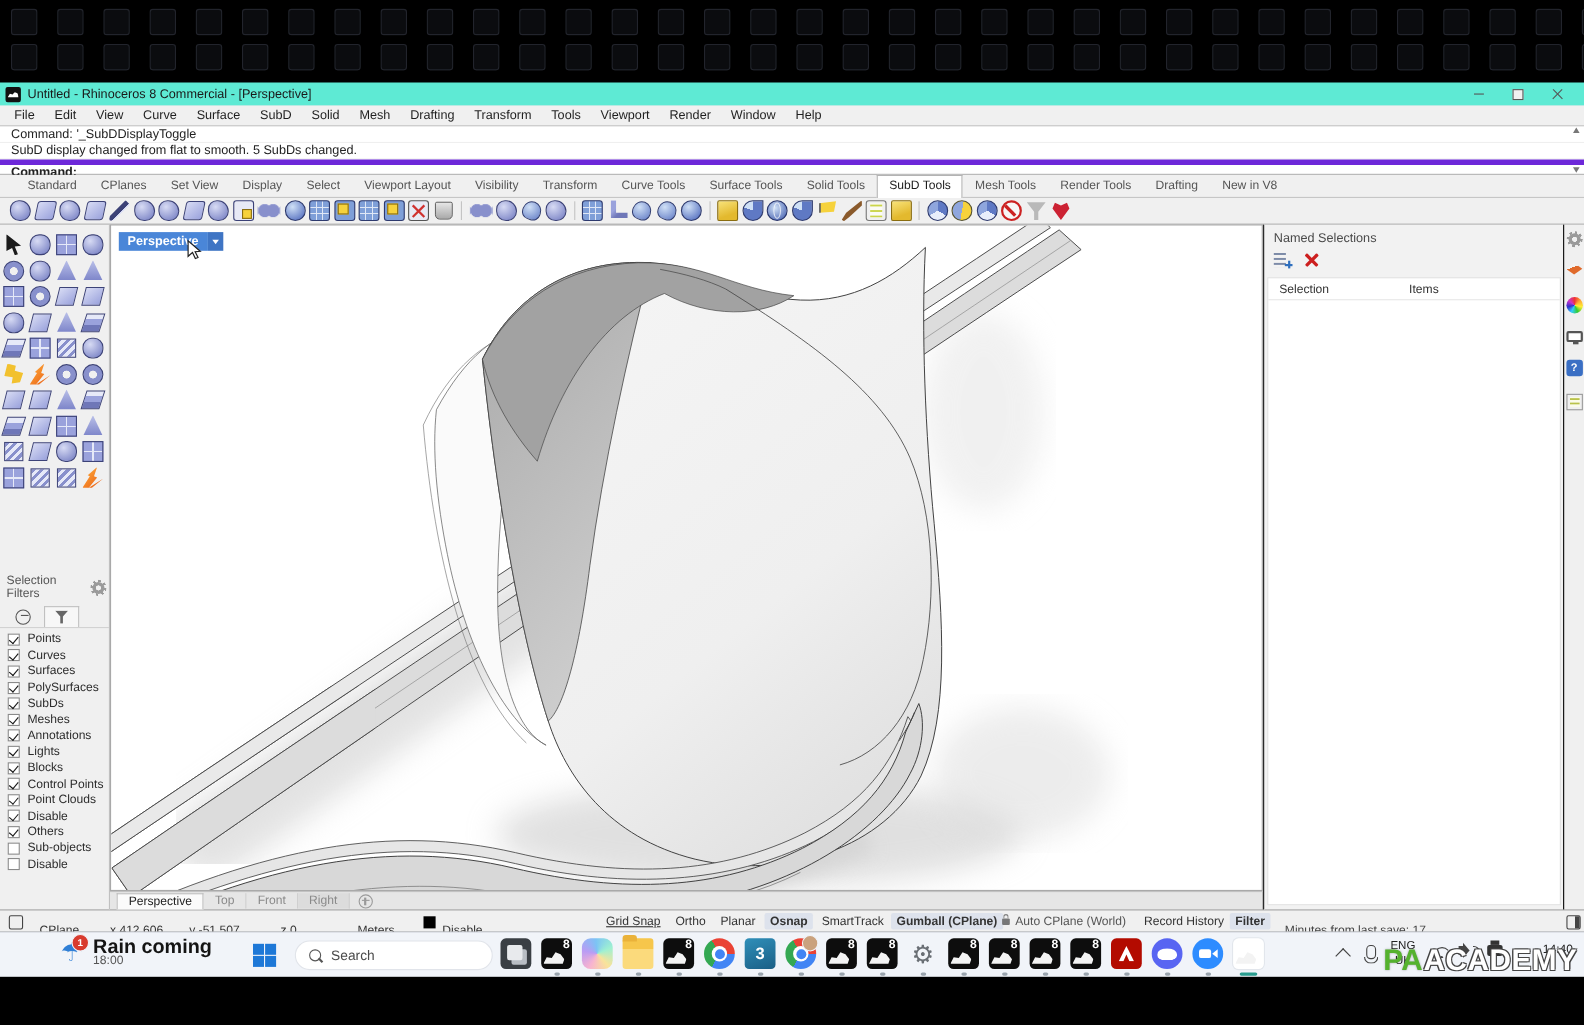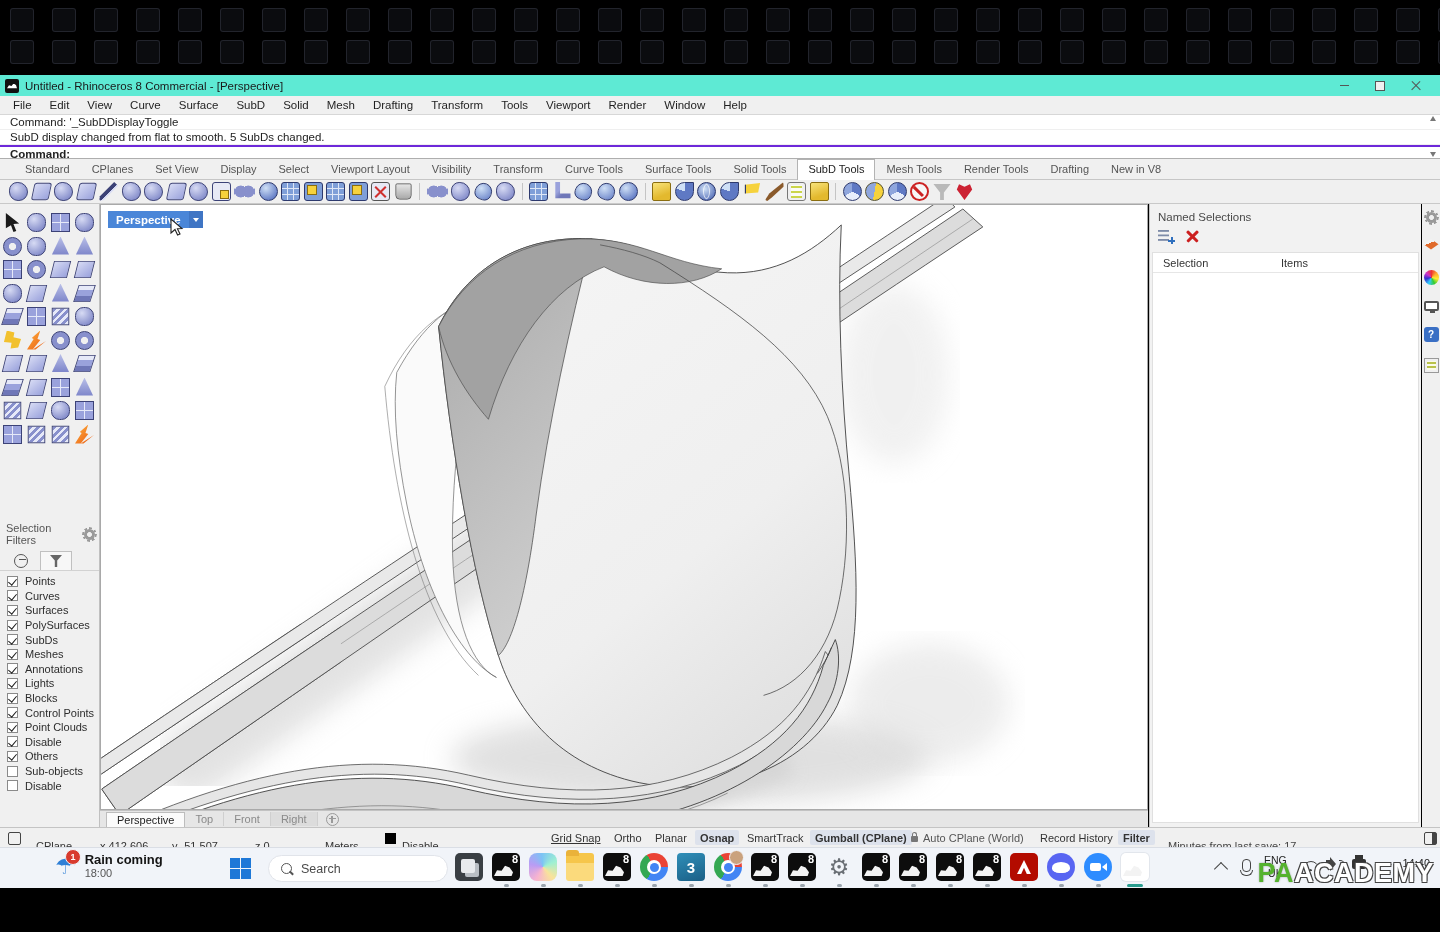"Command:" .cmd-line.prompt { border-top: 2px solid #6d28d9 -> 5px solid #6d28d9 }
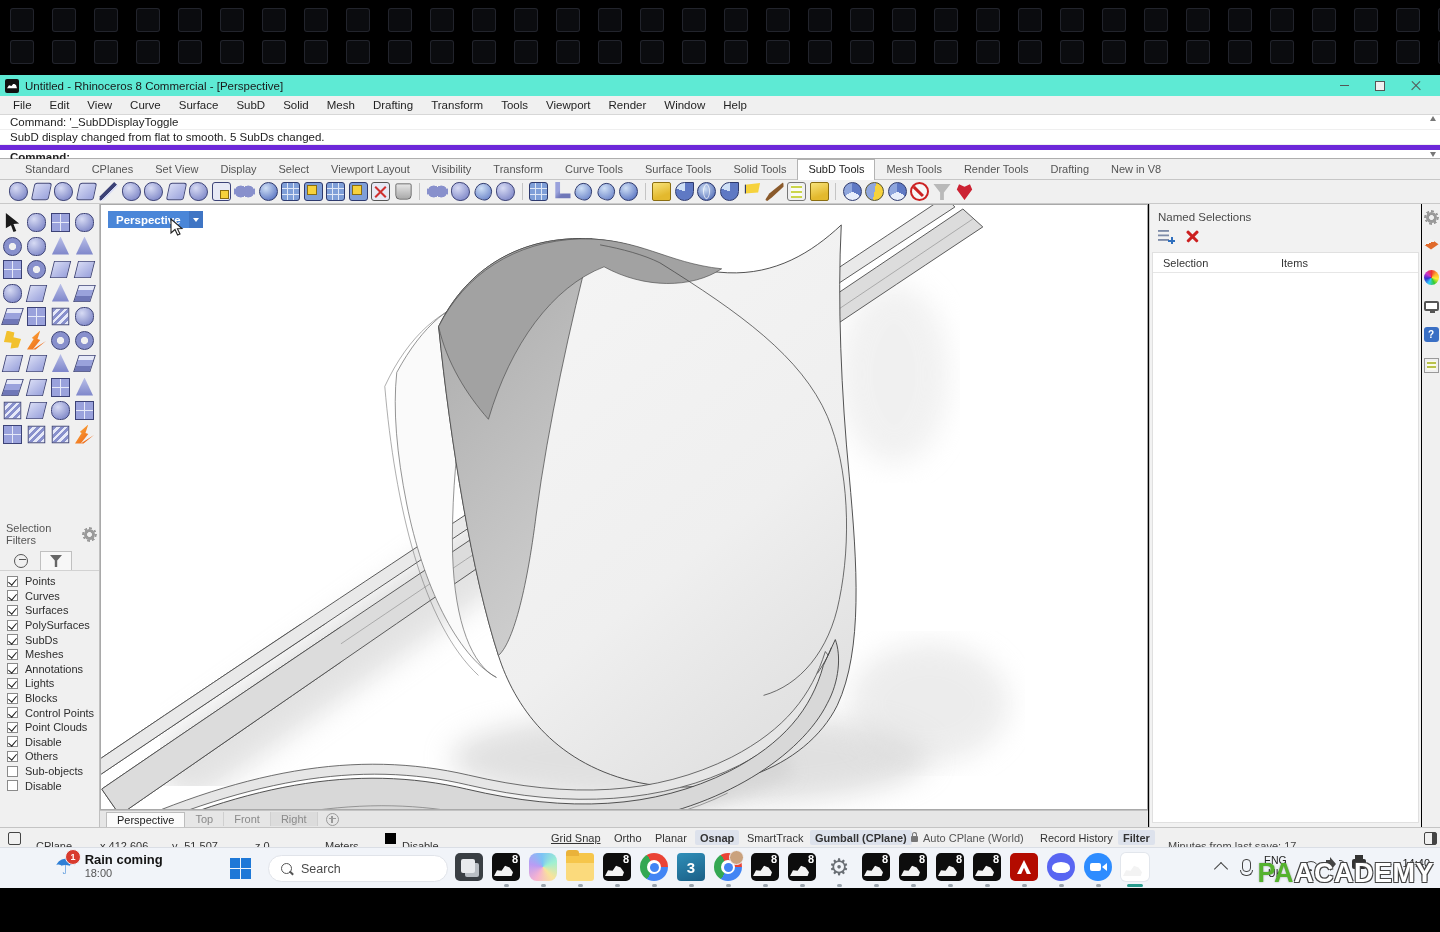"Rain coming" .wt1 { font-size: 13px -> 18px }
